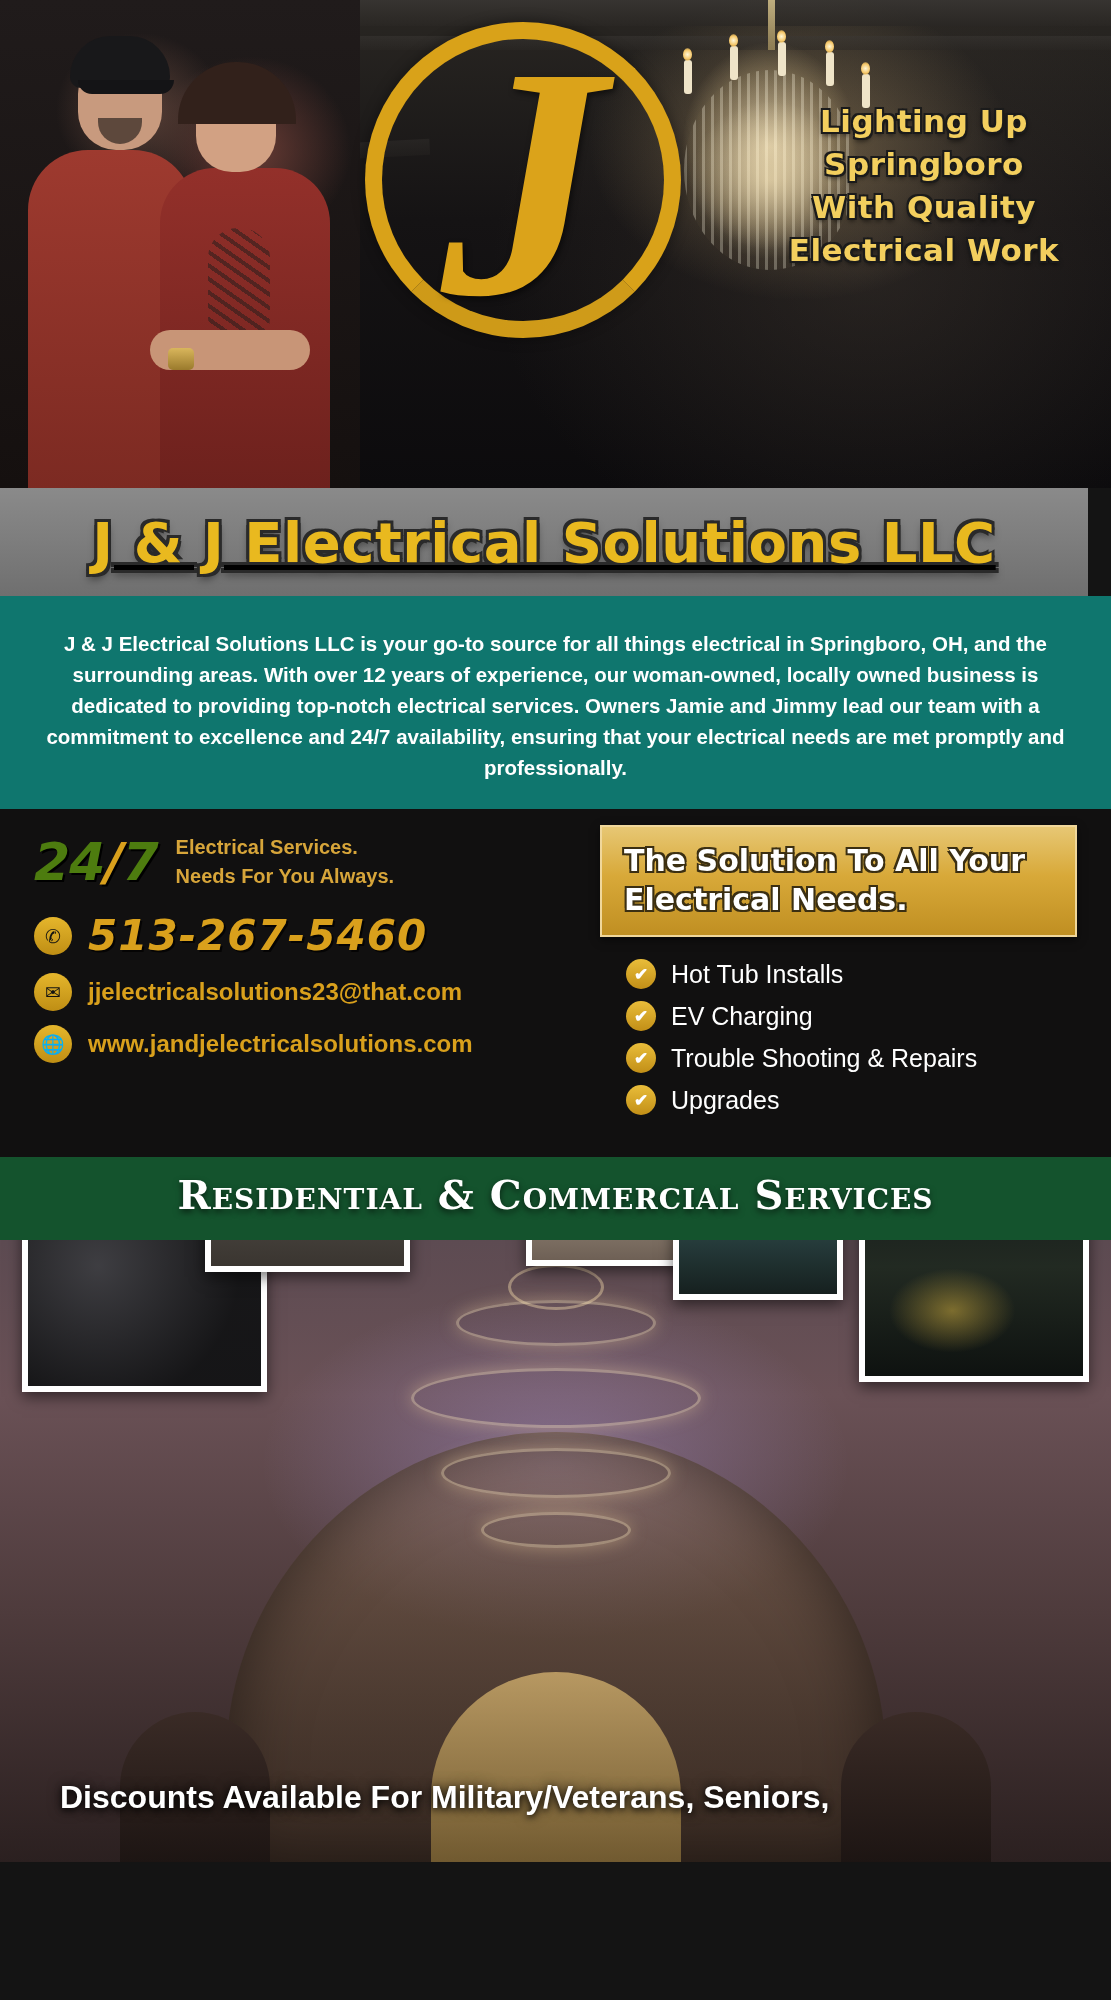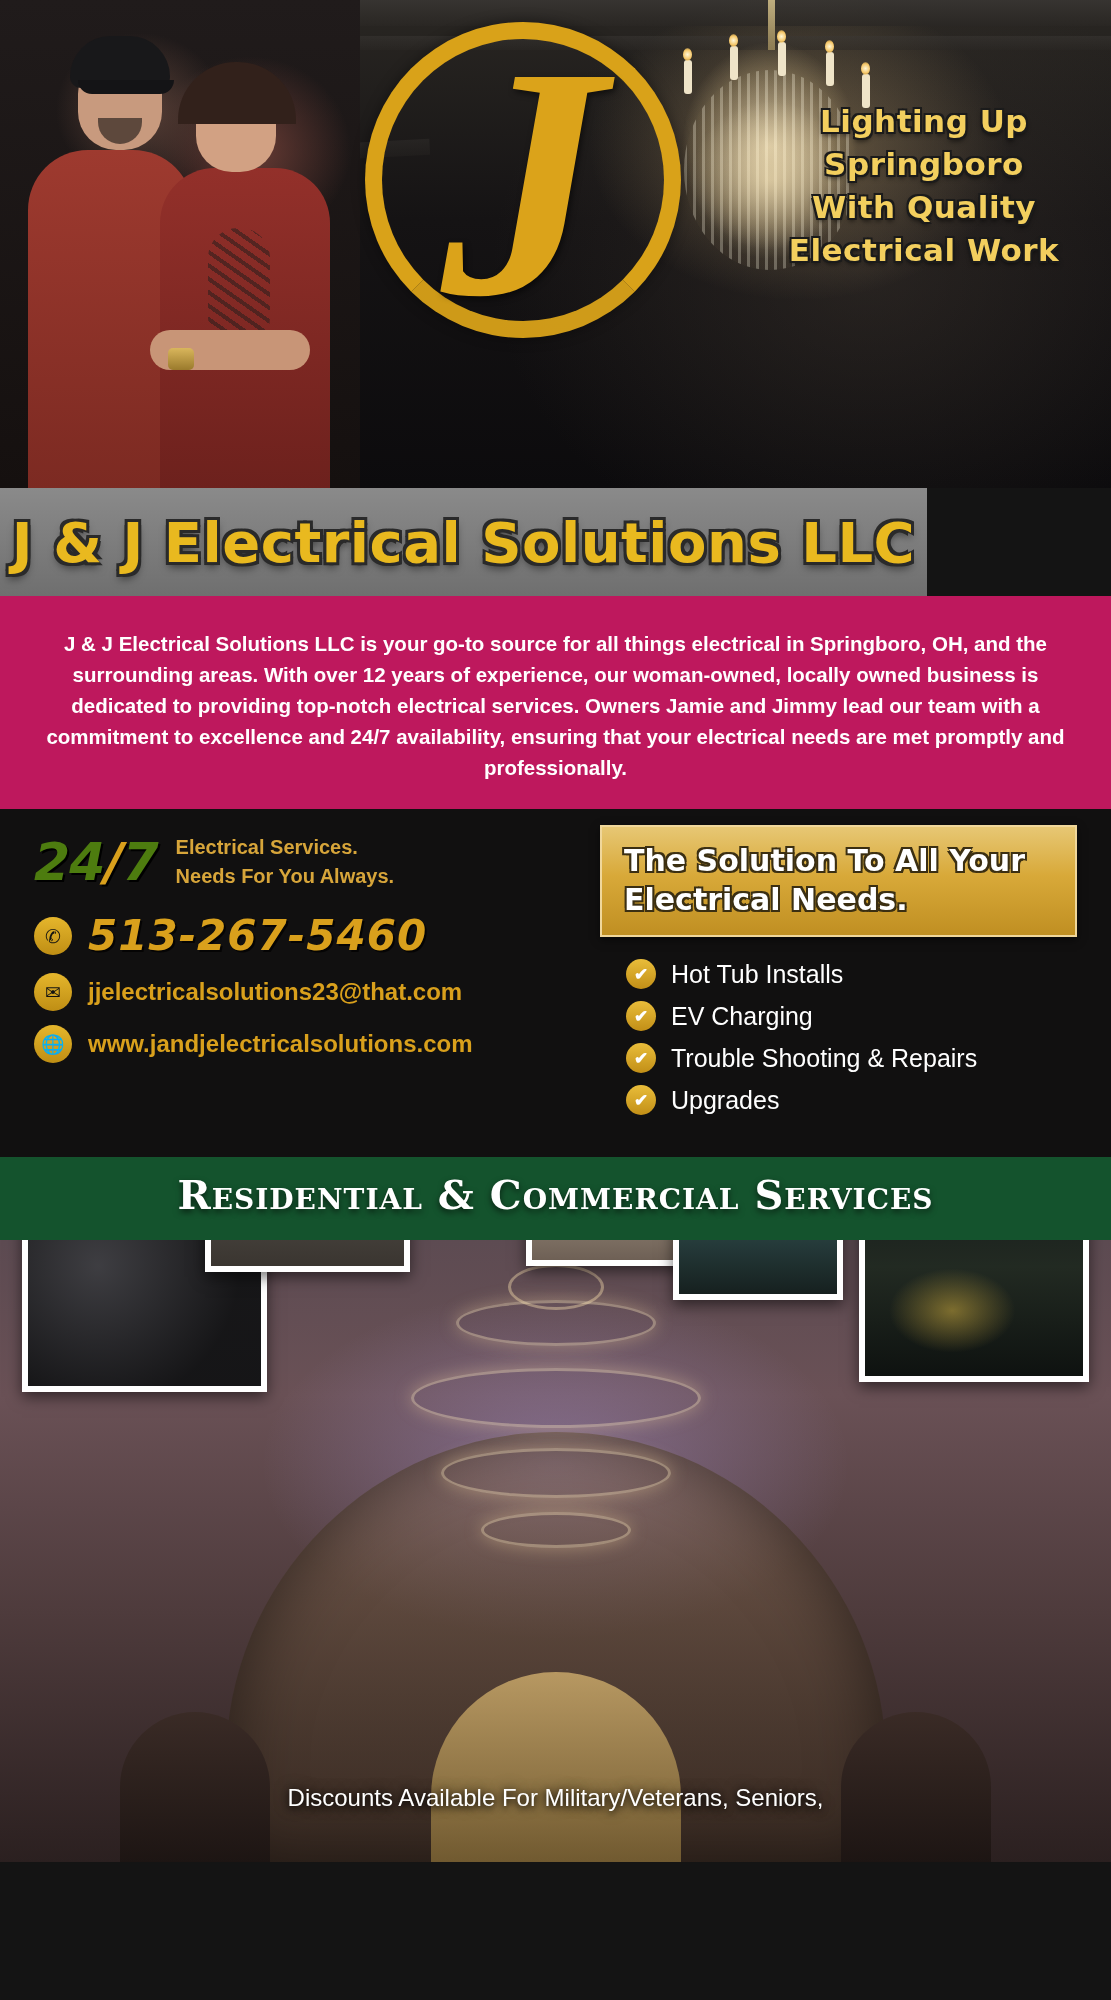"J & J Electrical Solutions LLC" .title-bar { text-decoration: none -> underline; width: 927px -> 1088px }
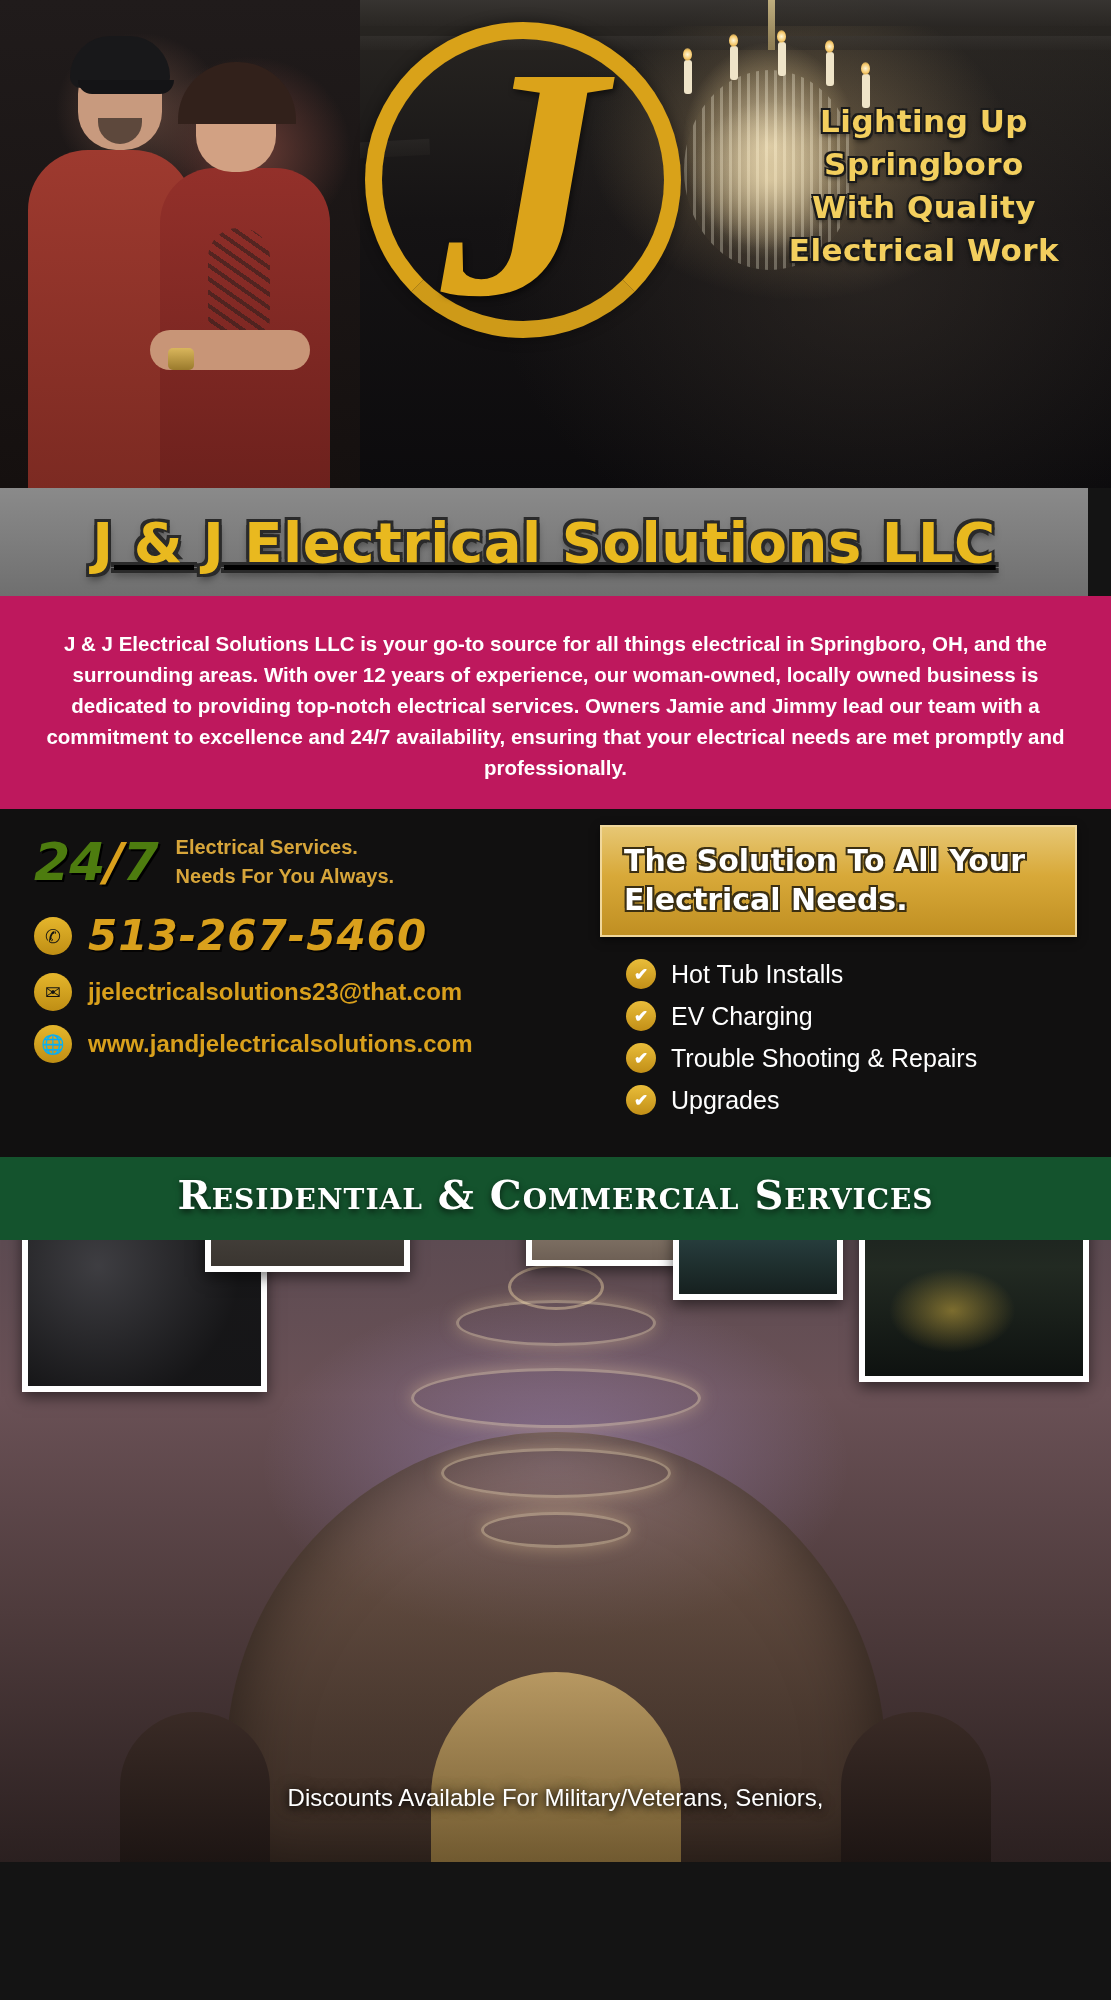"J & J Electrical Solutions LLC is" .intro { background: #be185d -> #0f766e }
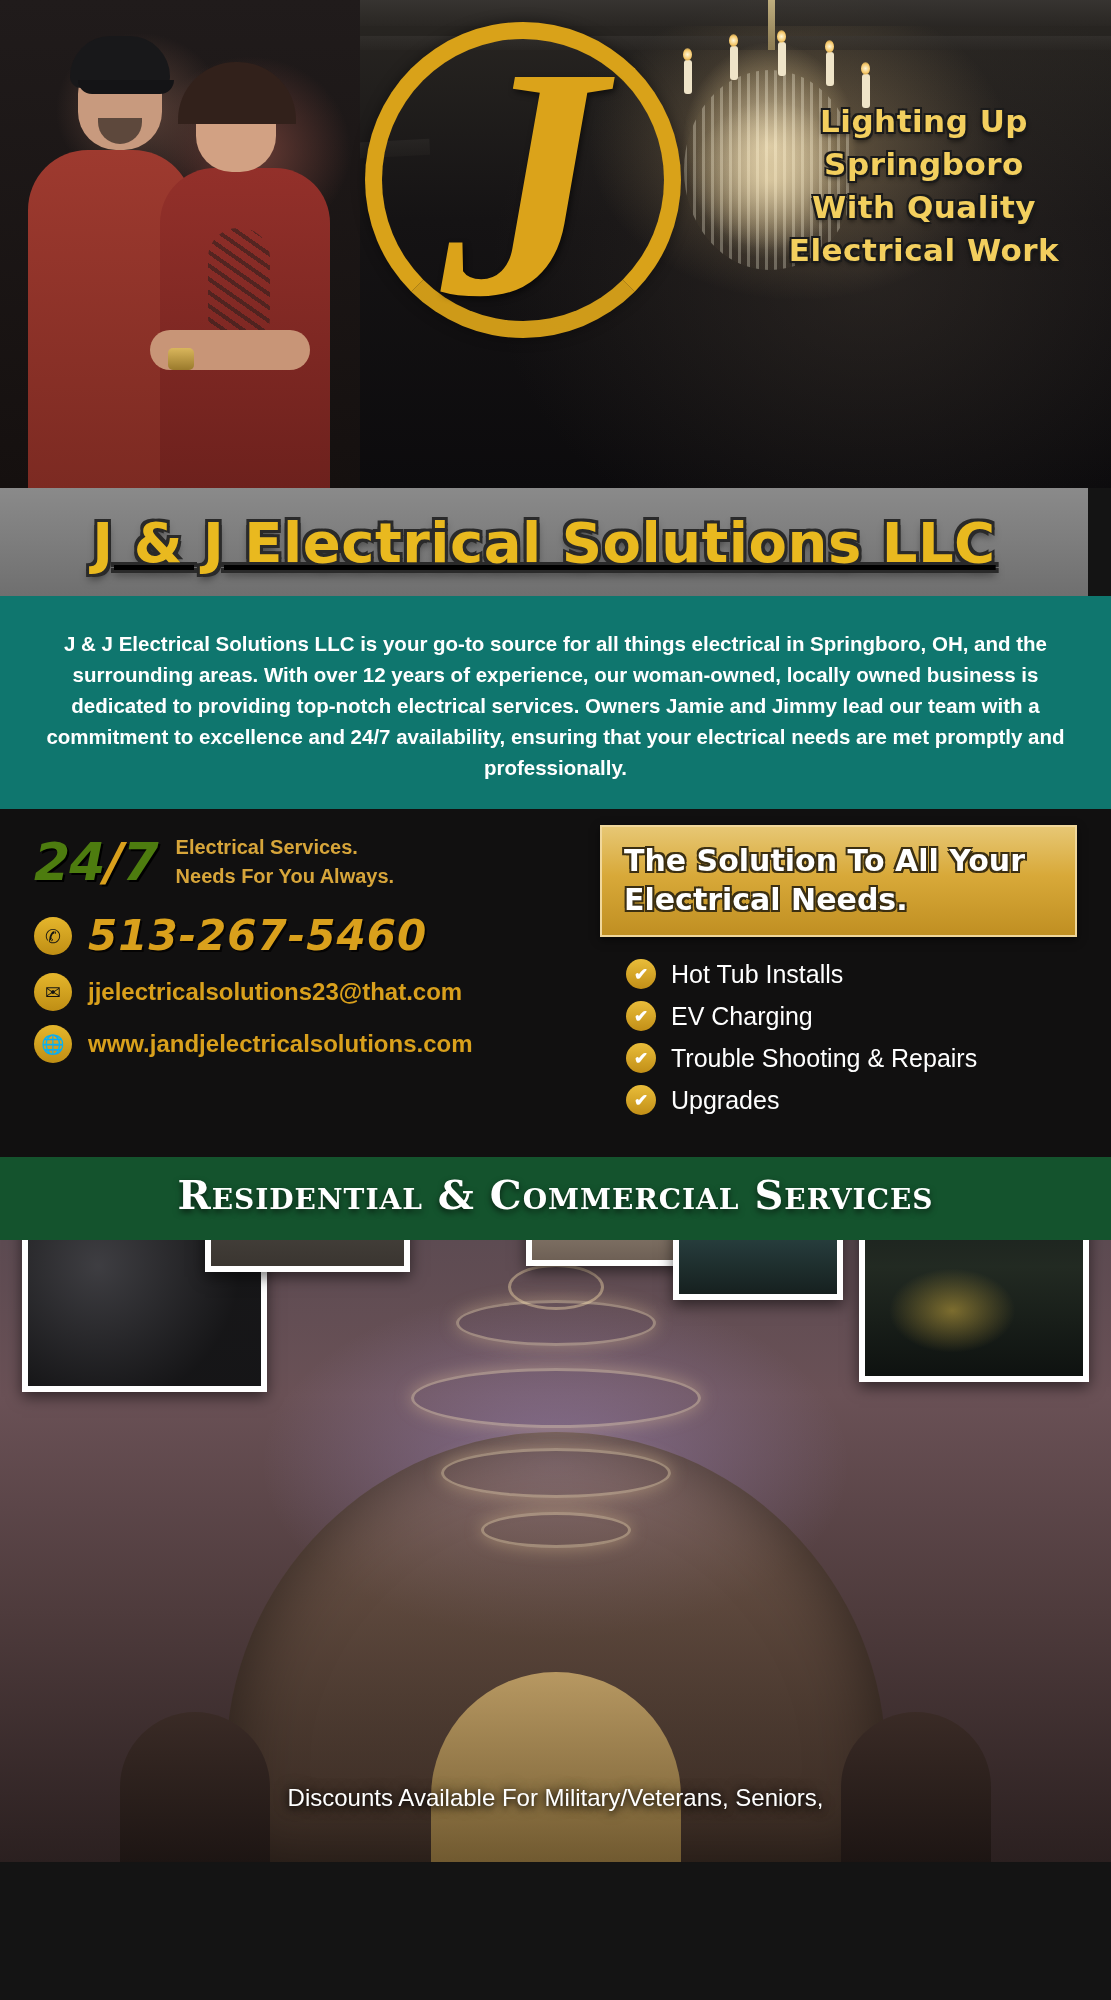"Discounts Available For" .discount { font-size: 24px -> 32px; font-weight: 400 -> 700; text-align: center -> none }
